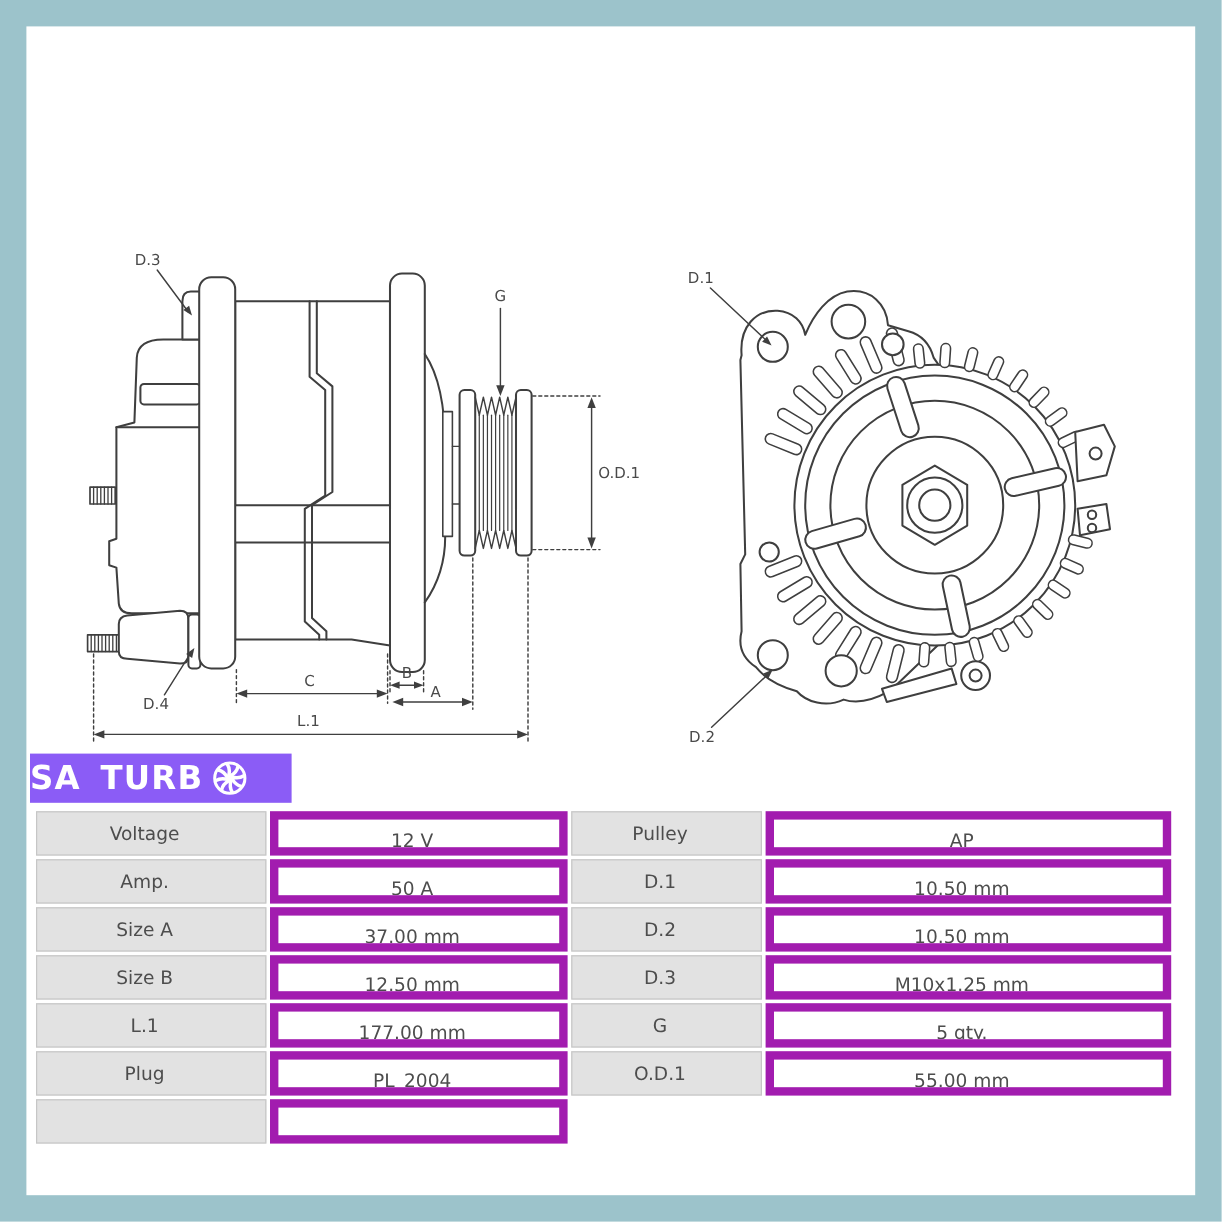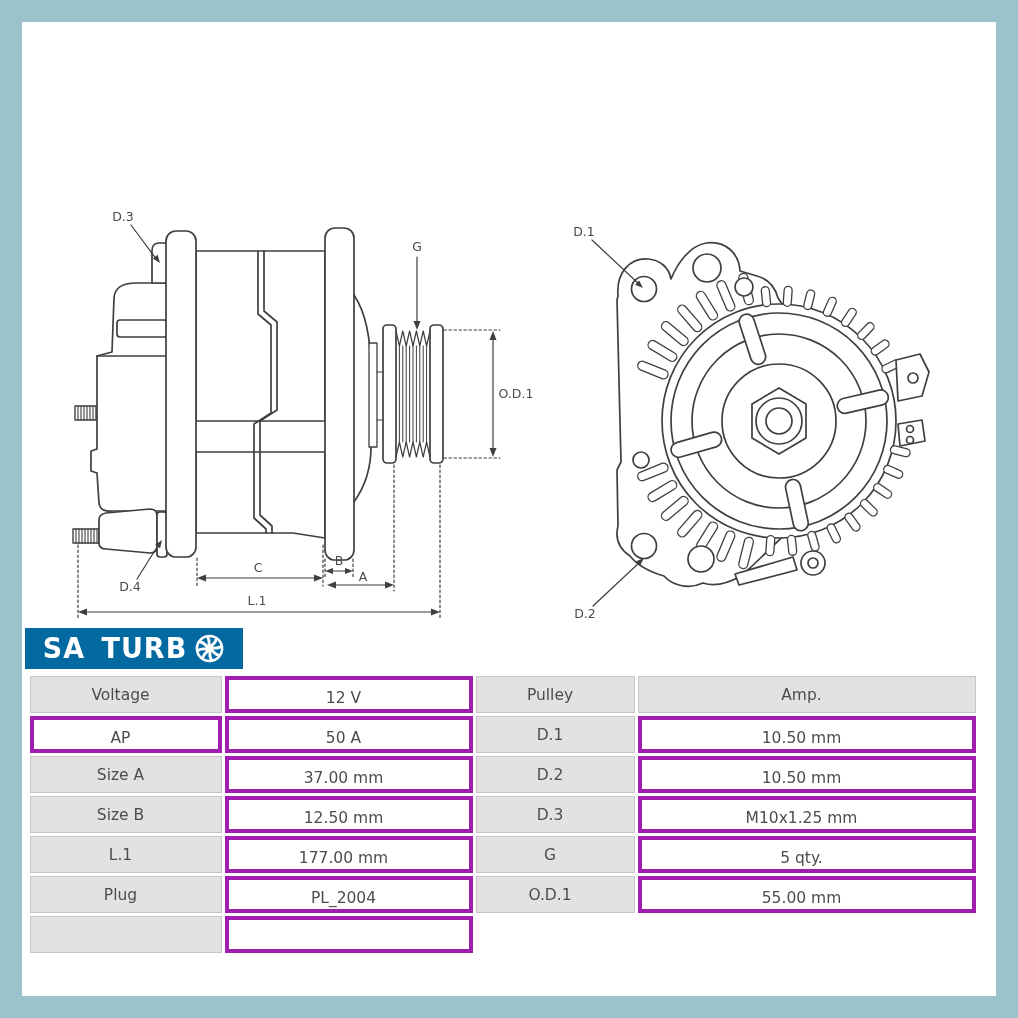"SA TURB" .logo { background: #0369a1 -> #8b5cf6; justify-content: center -> flex-start }
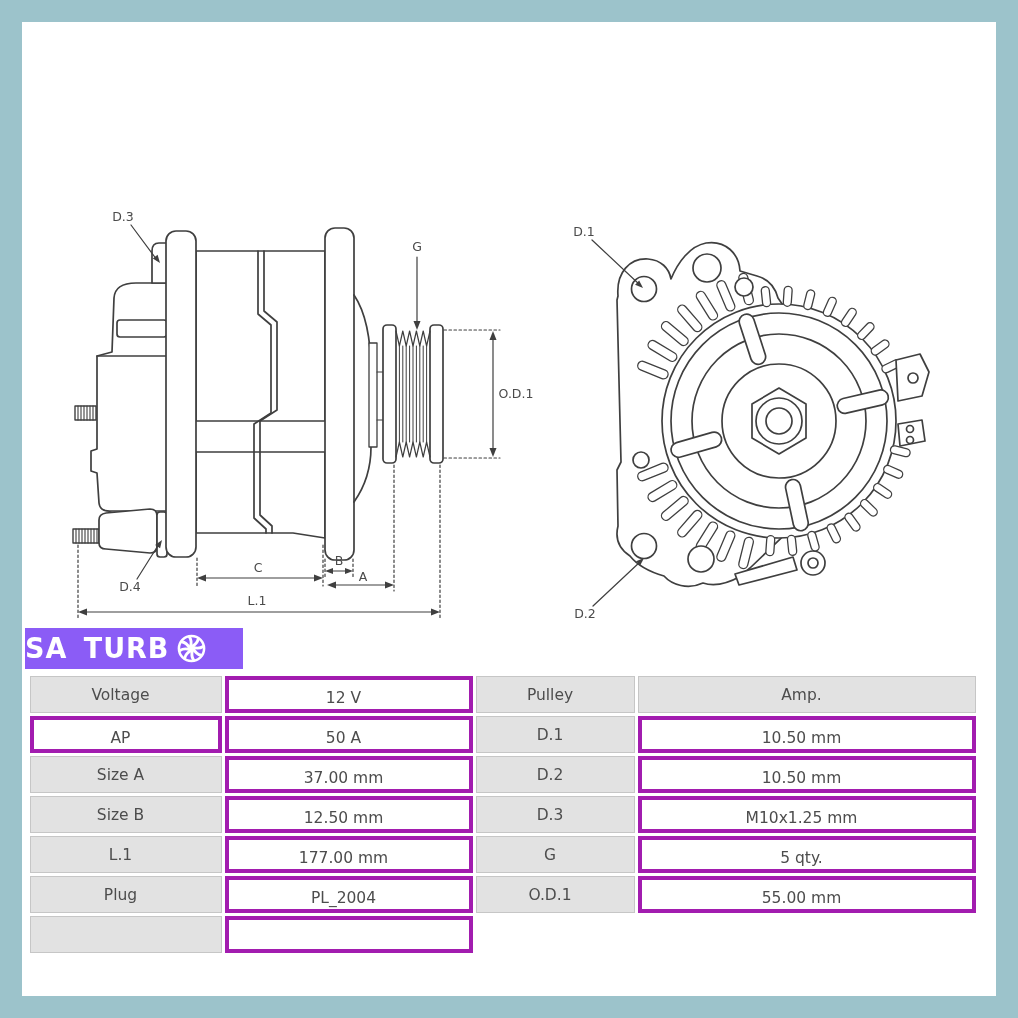"12 V" .cell.val { border: 4px solid #a21caf -> 7px solid #a21caf }
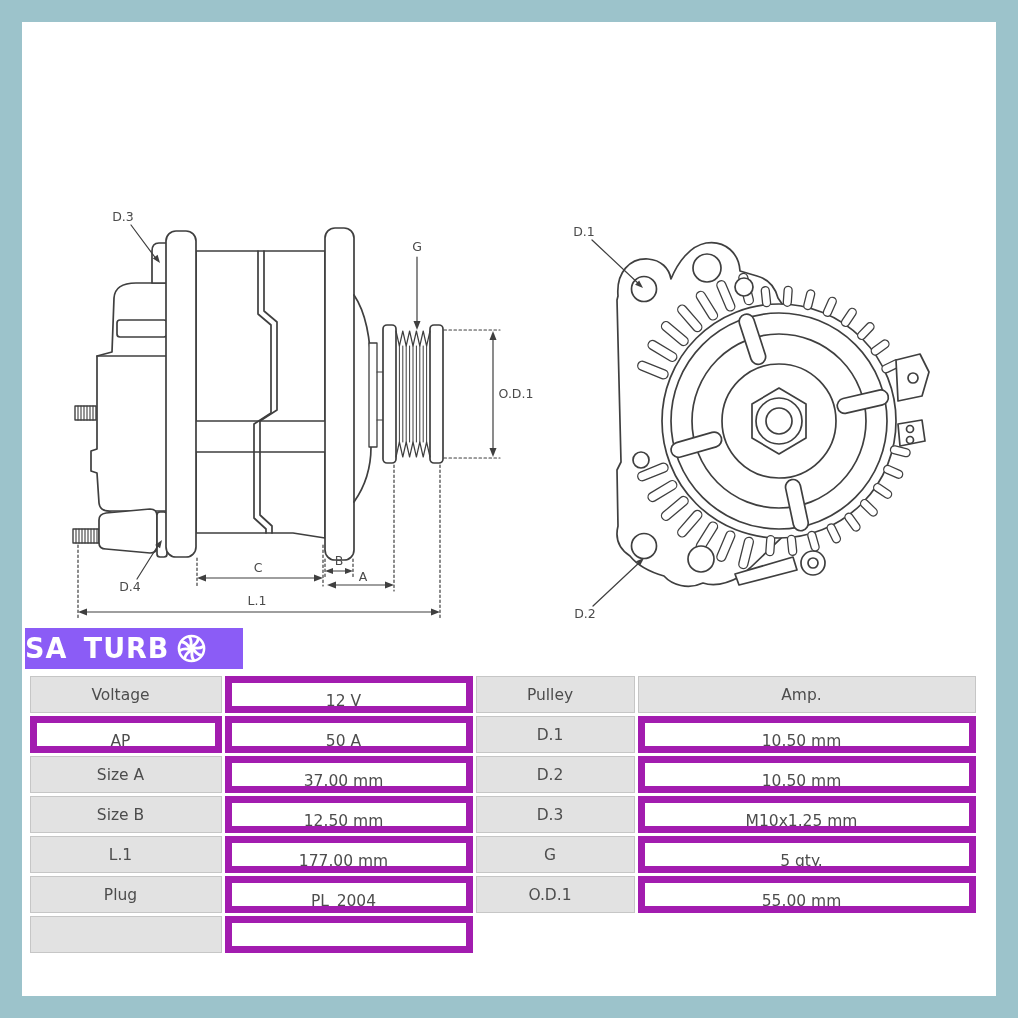"Amp." div.cell { order: before "AP" -> after "AP" }
